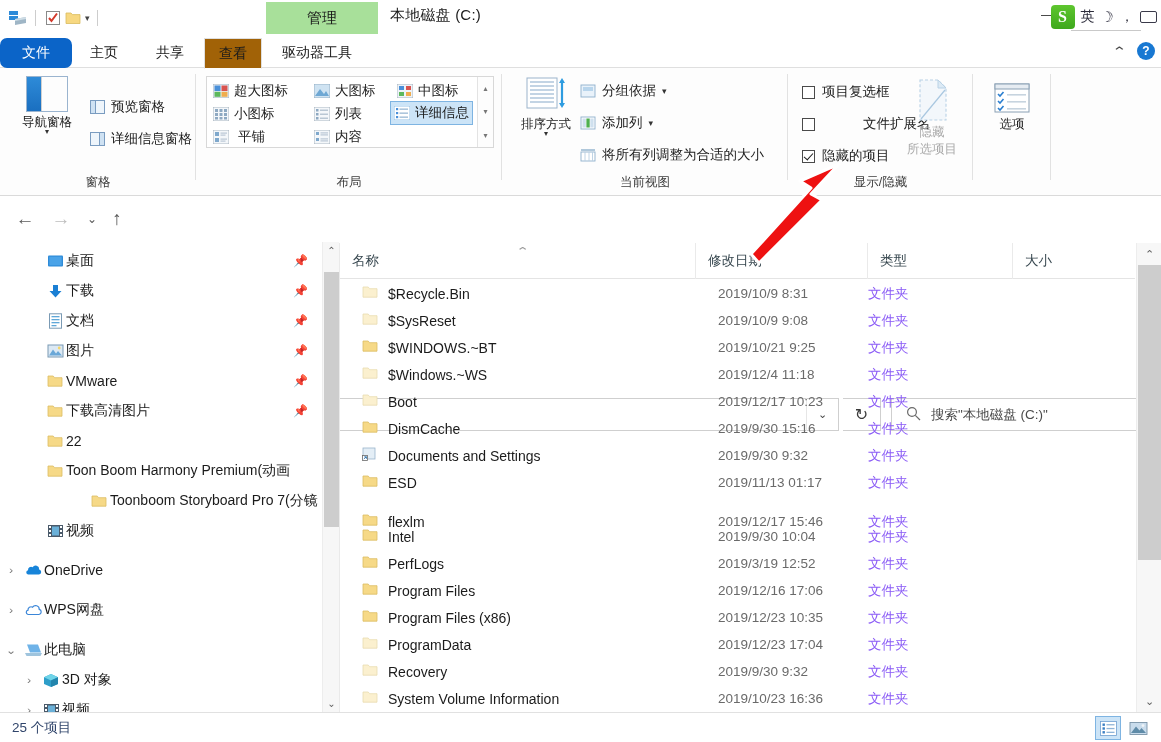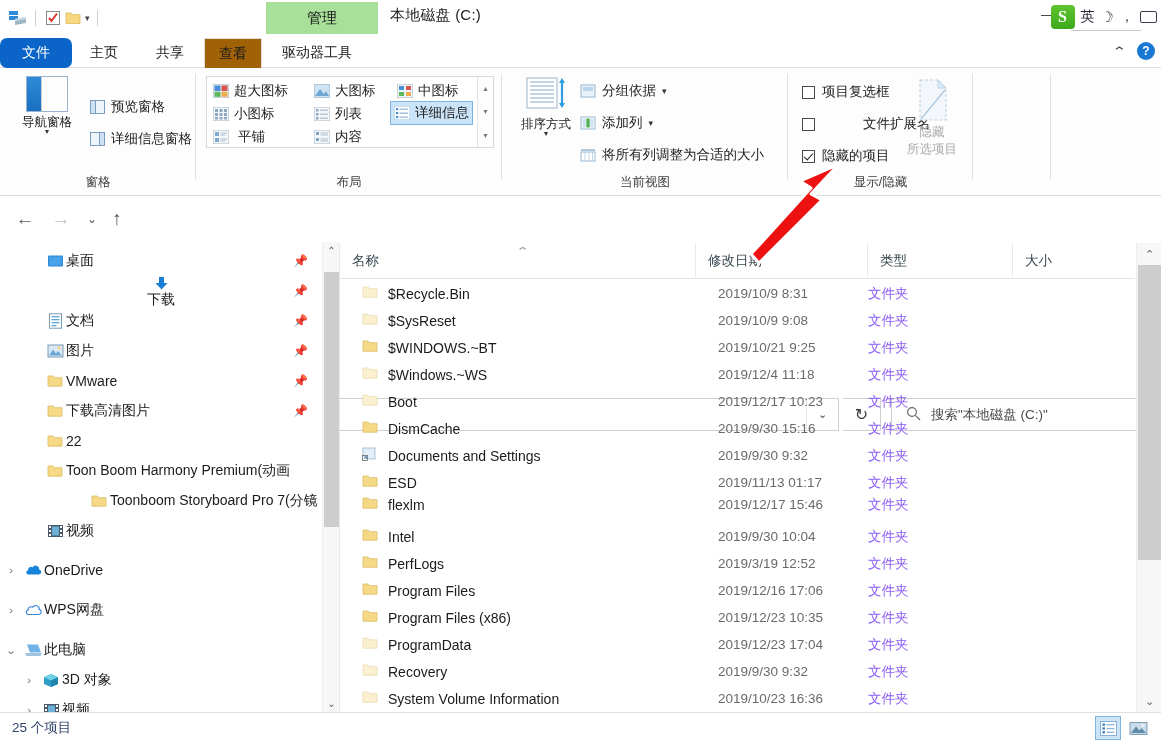"选项" div.bigbtn { html: none -> <div> <svg> <rect></rect> <rect></rect> <g> <path></path> <path></path> <path></path> </g> <g> <rect></rect> <rect></rect> <rect></rect> </g> </svg> <span>选项</span> </div> }
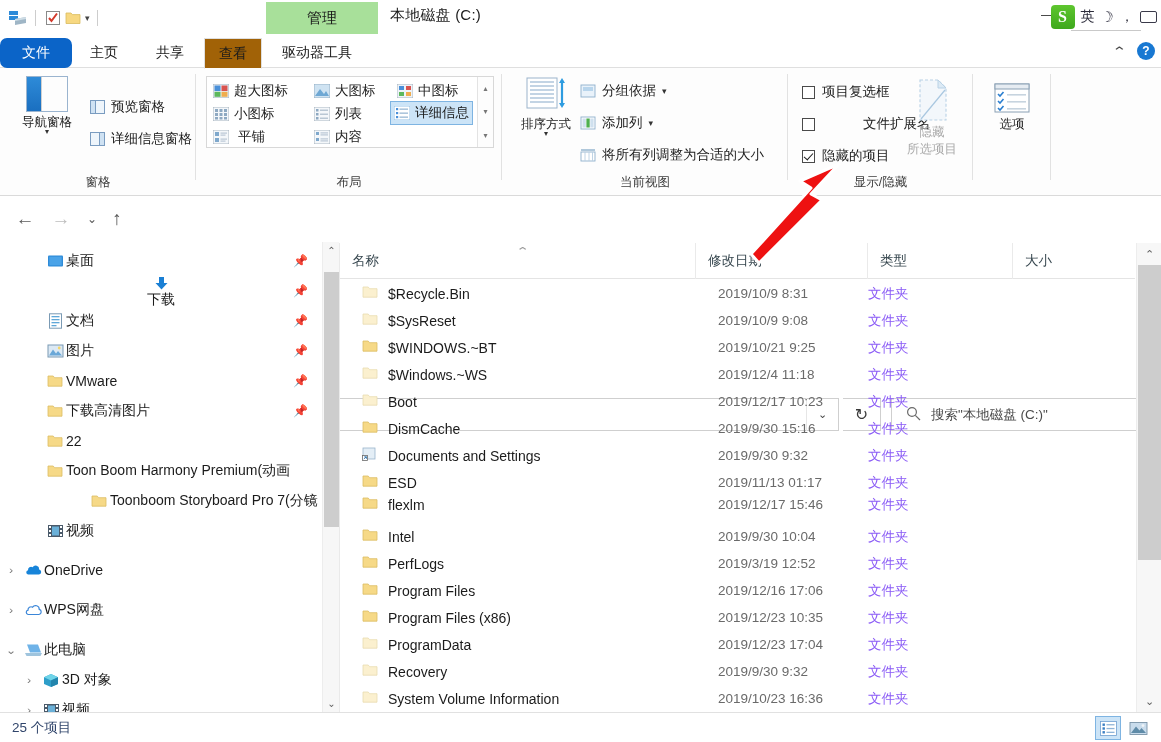"下载" div.treerow { flex-direction: column -> none }
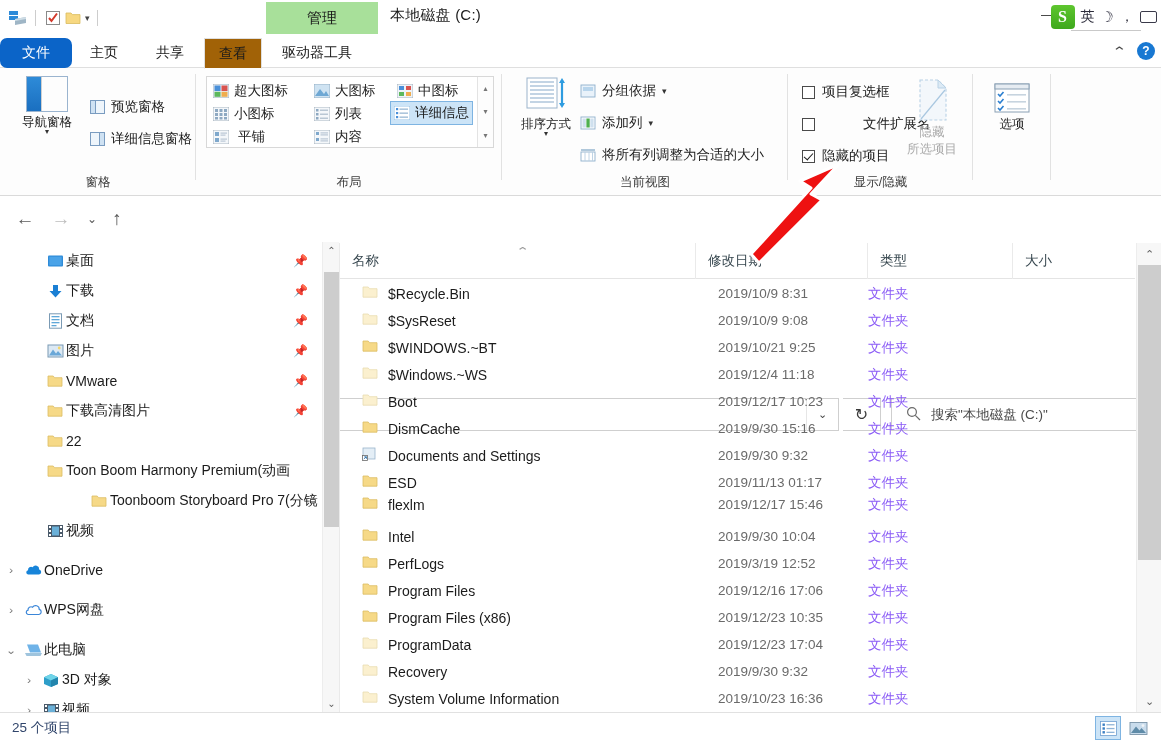"flexlm" div.frow { top: 211px -> 228px }
